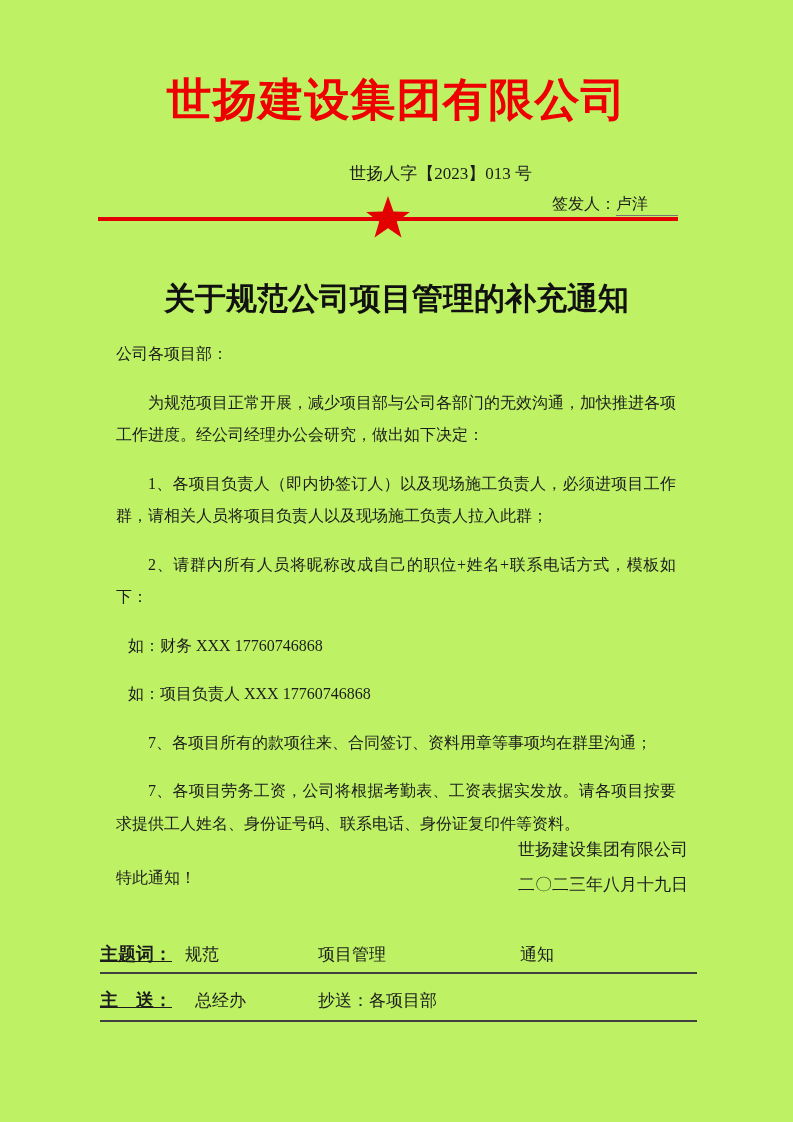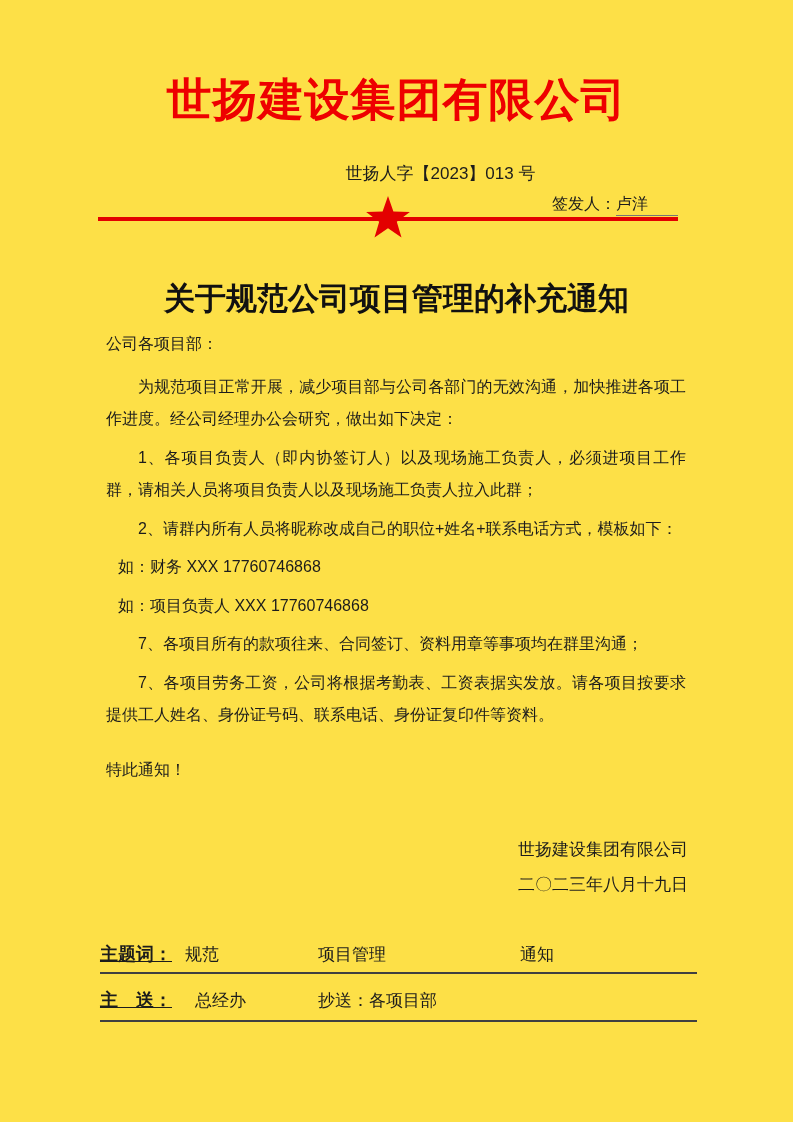"世扬建设集团有限公司" .page { background: #fde047 -> #bef264; font-family: Liberation Sans, sans-serif -> Liberation Serif, serif }
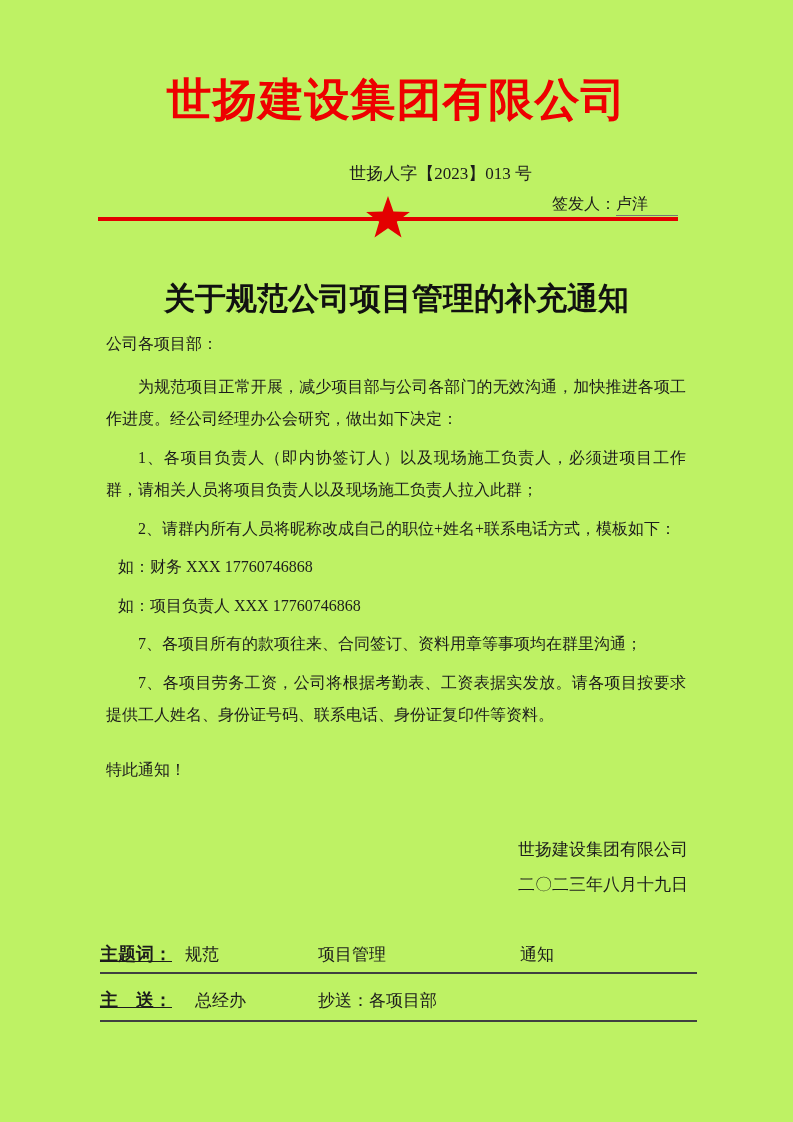"公司各项目部：" .body p { margin: 6px -> 16px }
